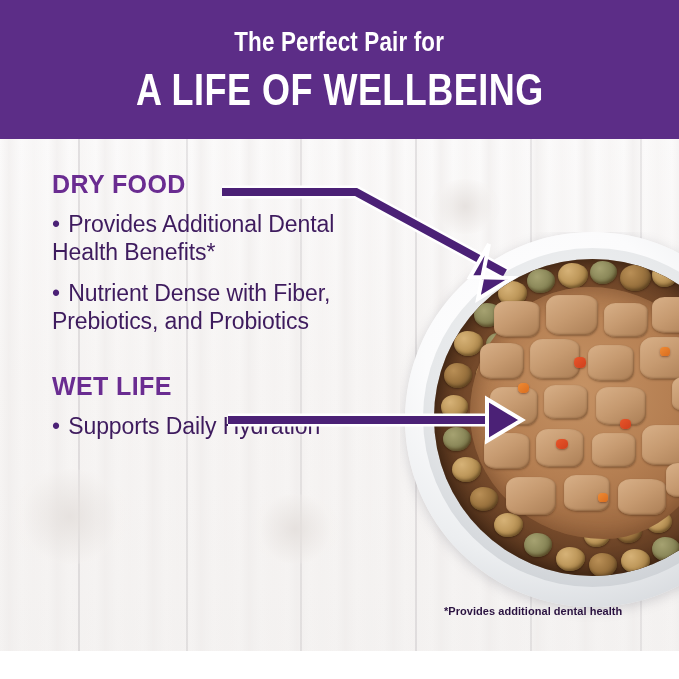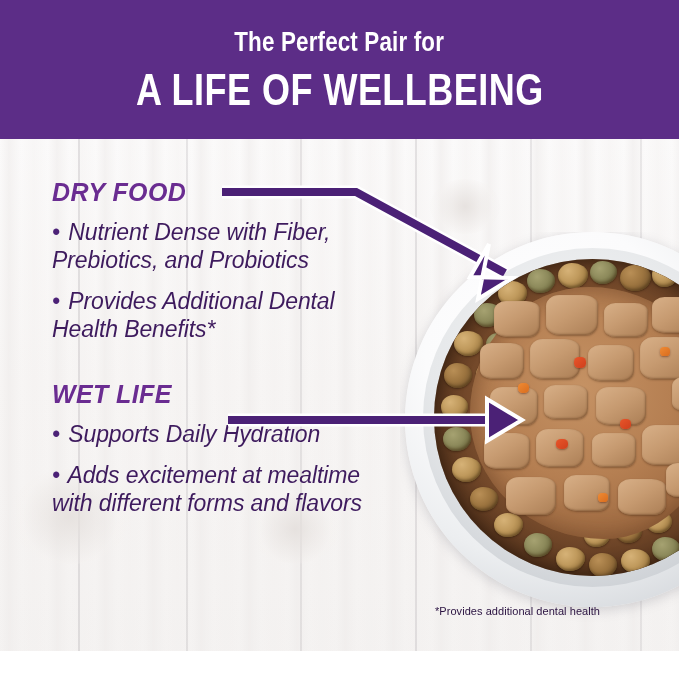"DRY FOOD" .copy { font-style: italic -> none; top: 180px -> 172px }
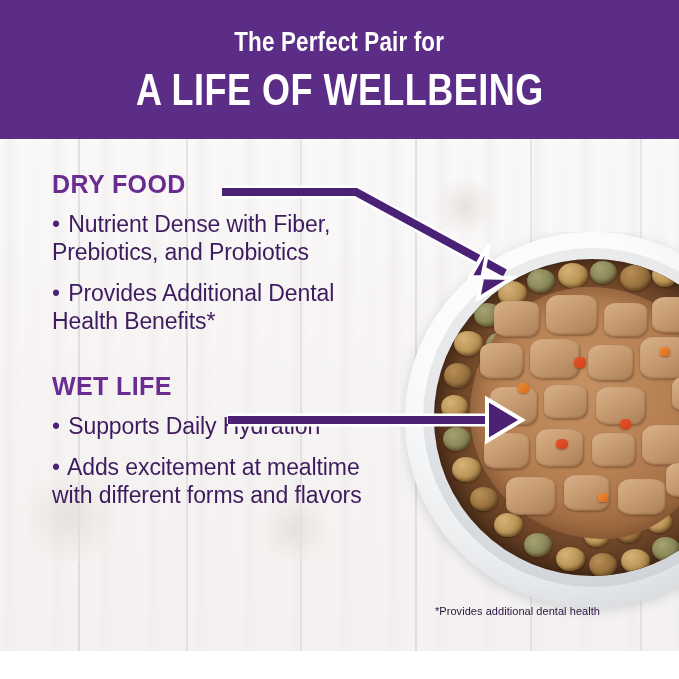"• Nutrient Dense with Fiber," p.bullet { order: before "• Provides Additional Dental Health" -> after "• Provides Additional Dental Health" }
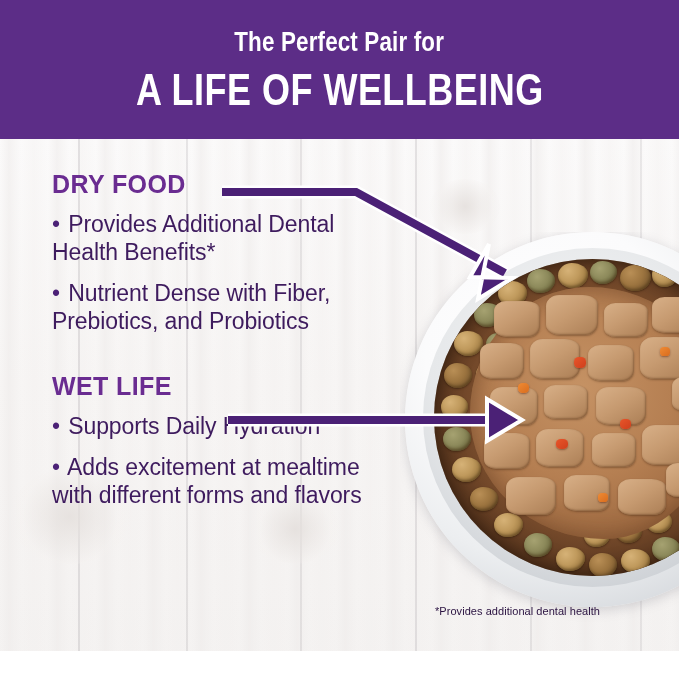"• Adds excitement at mealtime" p.bullet { html: <p> <span>•</span> <span>Adds excitement at mealtime with different forms and flavors</span> </p> -> none }
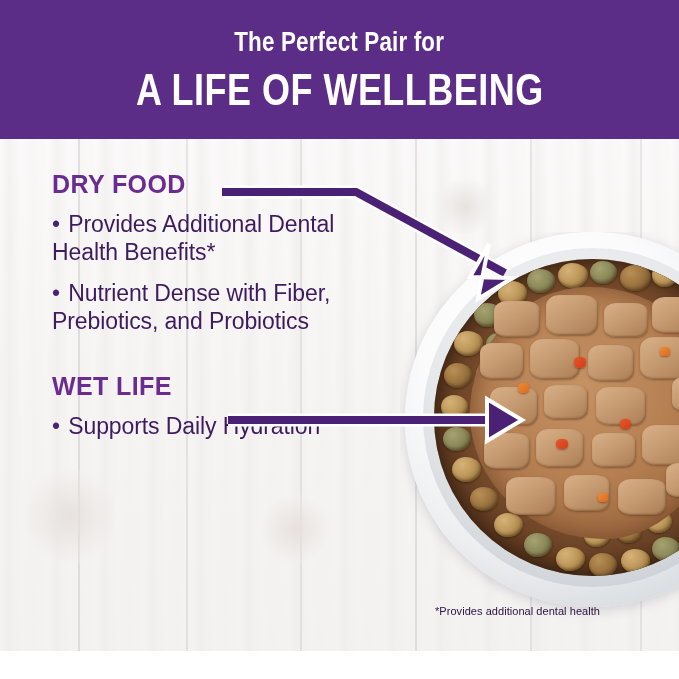"*Provides additional dental health" .footnote { font-weight: 400 -> 700; left: 435px -> 444px }
